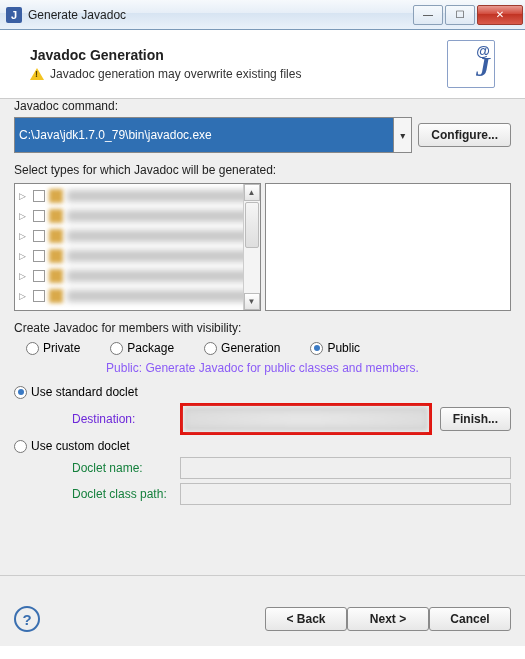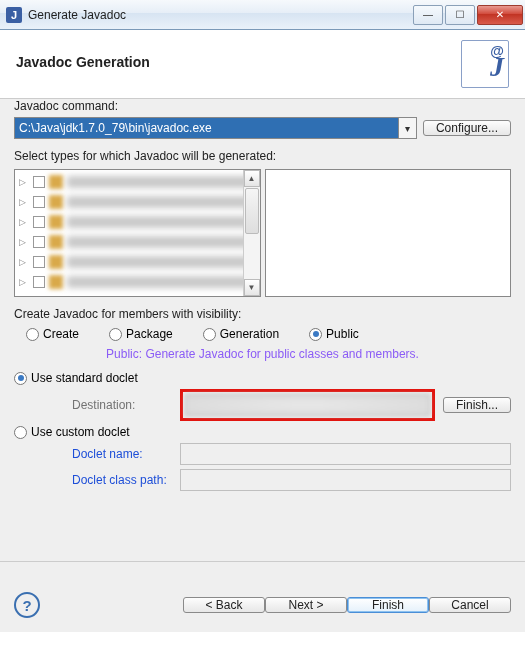"Javadoc Generation" .header-pane { padding: 10px 16px -> 10px 30px }
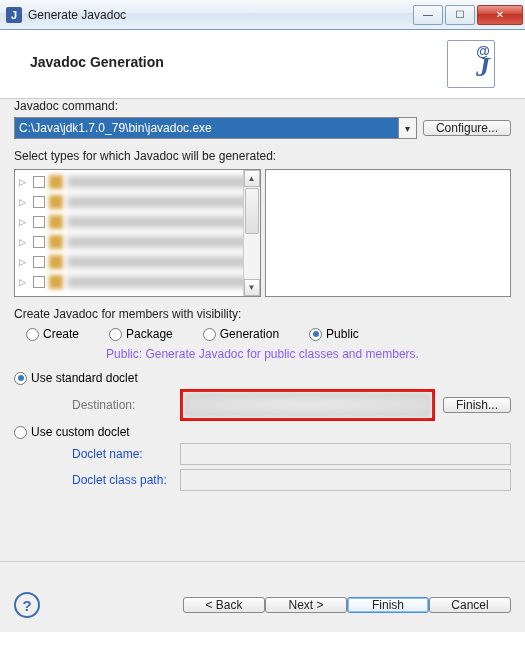"Javadoc generation may overwrite" div.header-sub { html: none -> <div> <span></span> <span>Javadoc generation may overwrite existing files</span> </div> }
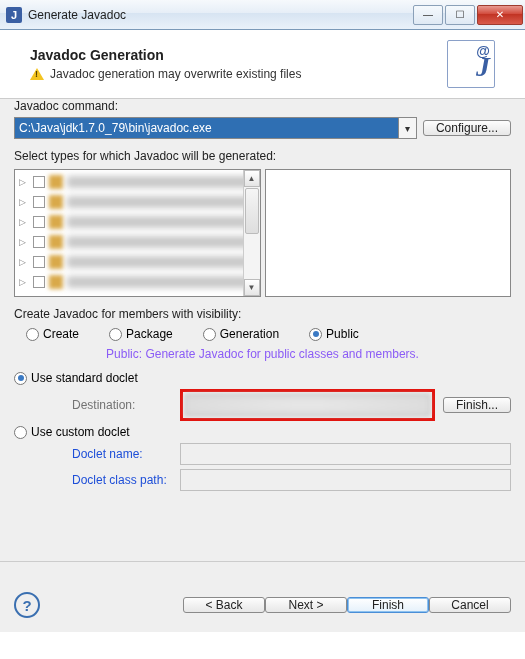"C:\Java\jdk1.7.0_79\bin\javadoc.exe" .combo { height: 22px -> 36px }
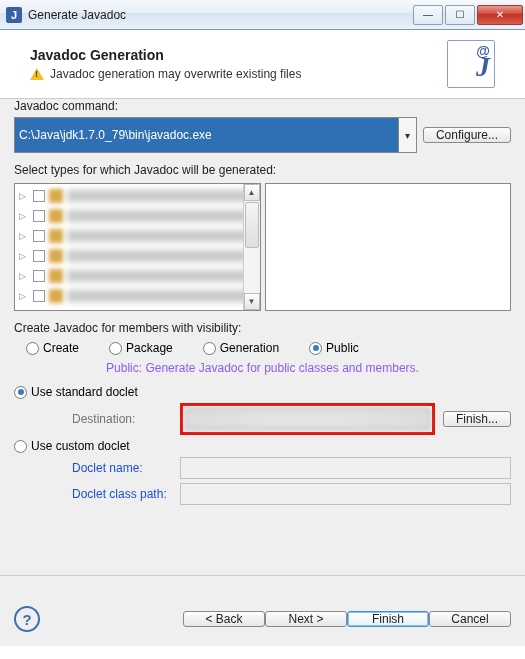"Configure..." .btn { font-weight: none -> bold; height: 16px -> 24px }
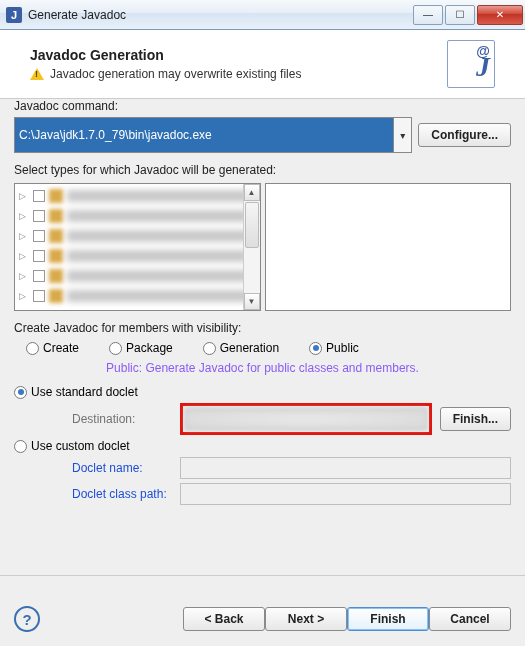"Create" span { text: Create -> Private }
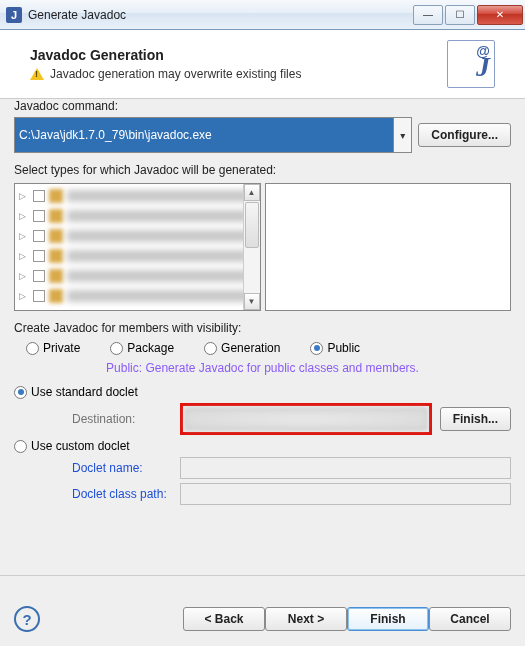"Destination:" .field-row .flabel { color: #737373 -> #6d28d9 }
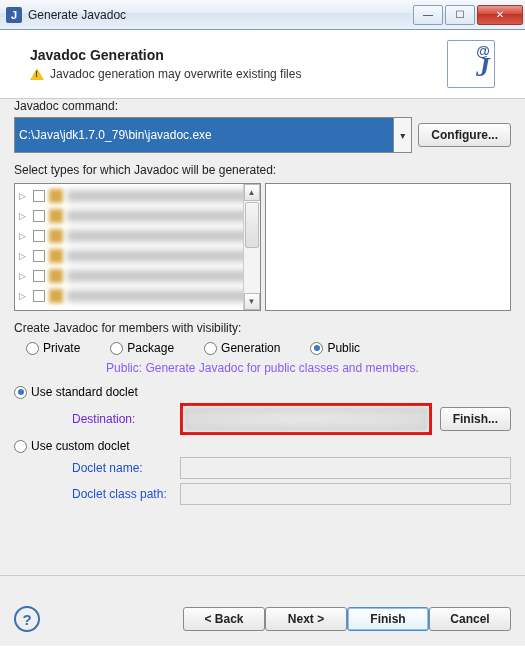"Doclet name:" .field-row .flabel.disabled { color: #1d4ed8 -> #15803d }
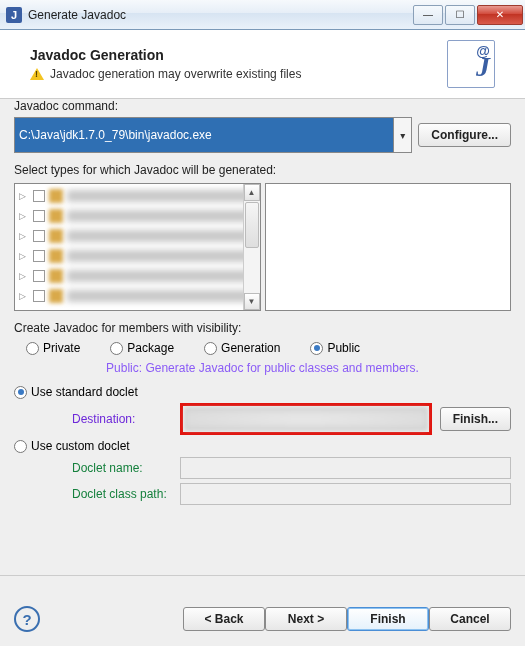"Finish" button.btn { html: <button>Finish</button> -> none }
